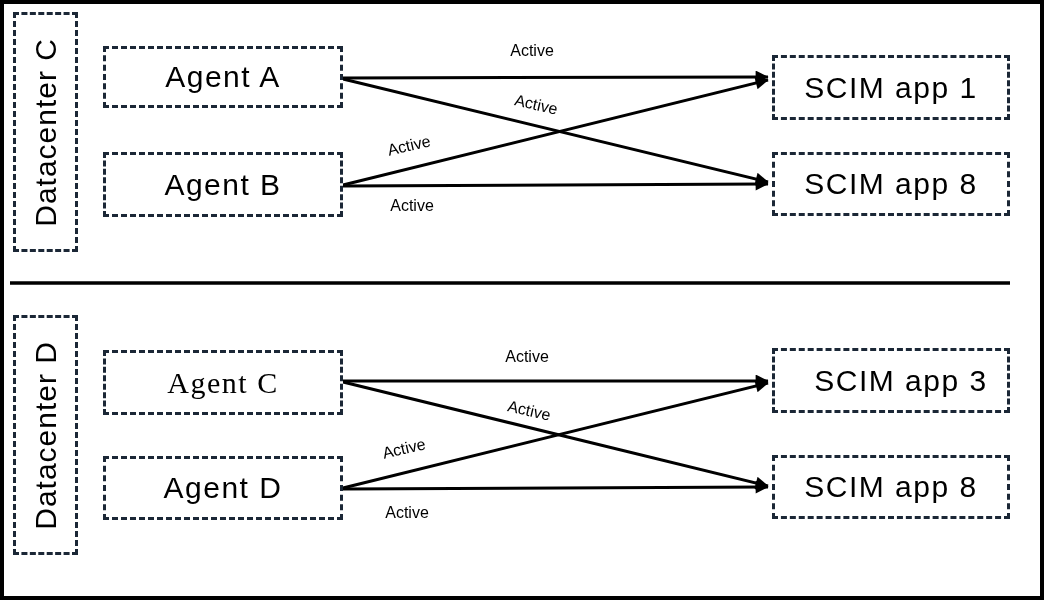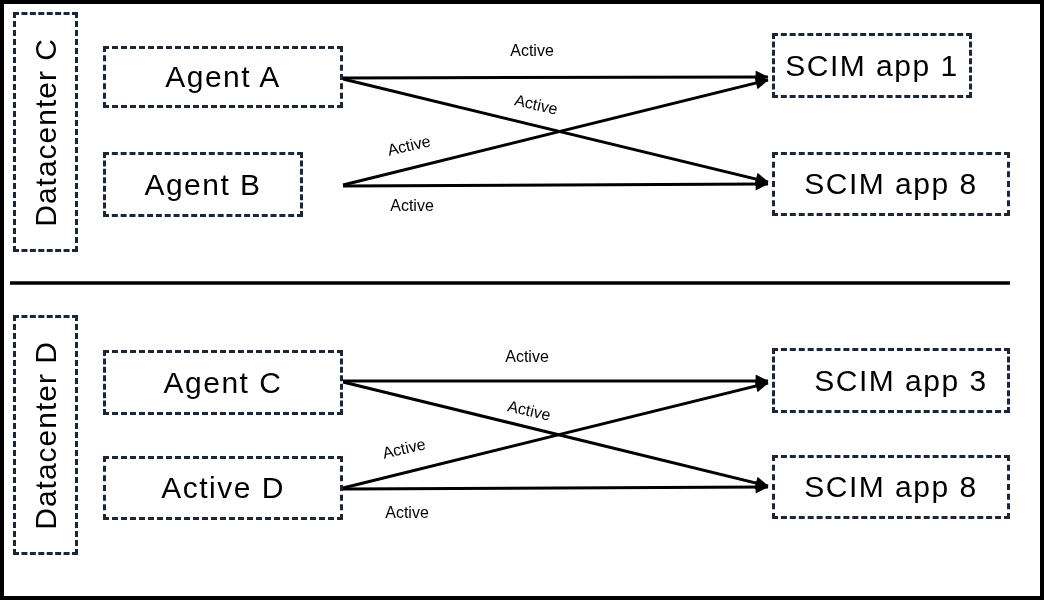"SCIM app 1" div.node { top: 33px -> 55px; width: 200px -> 238px }
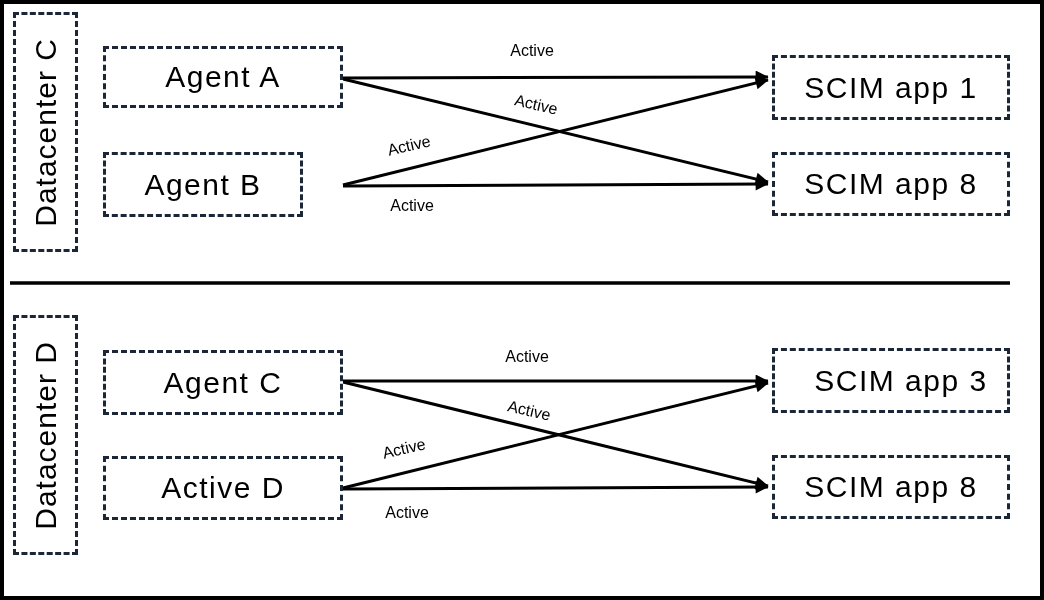"Agent B" div.node { width: 200px -> 240px }
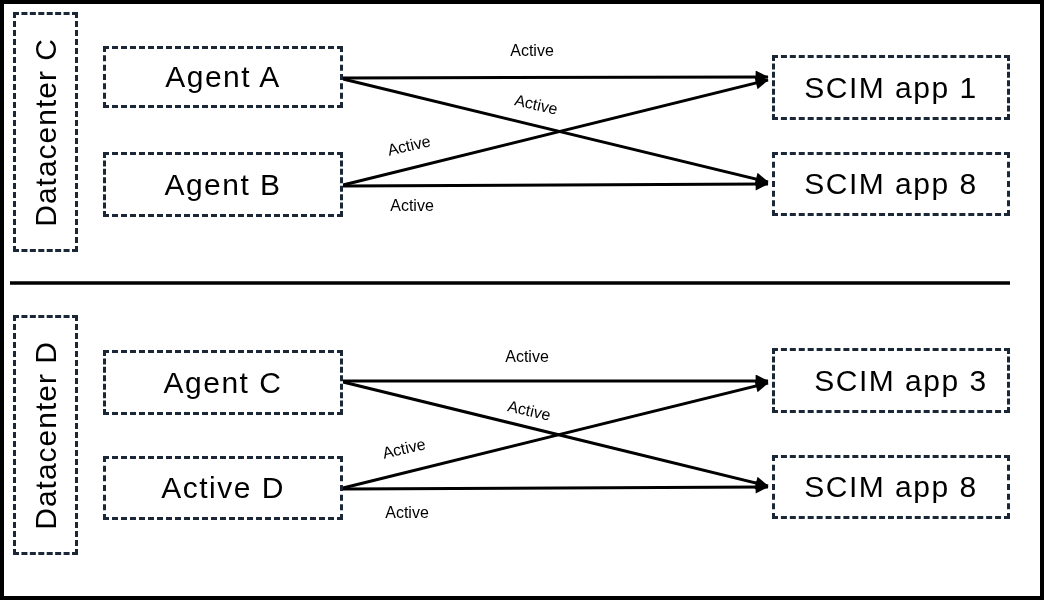"Agent C" div.node { font-family: none -> Liberation Serif, serif }
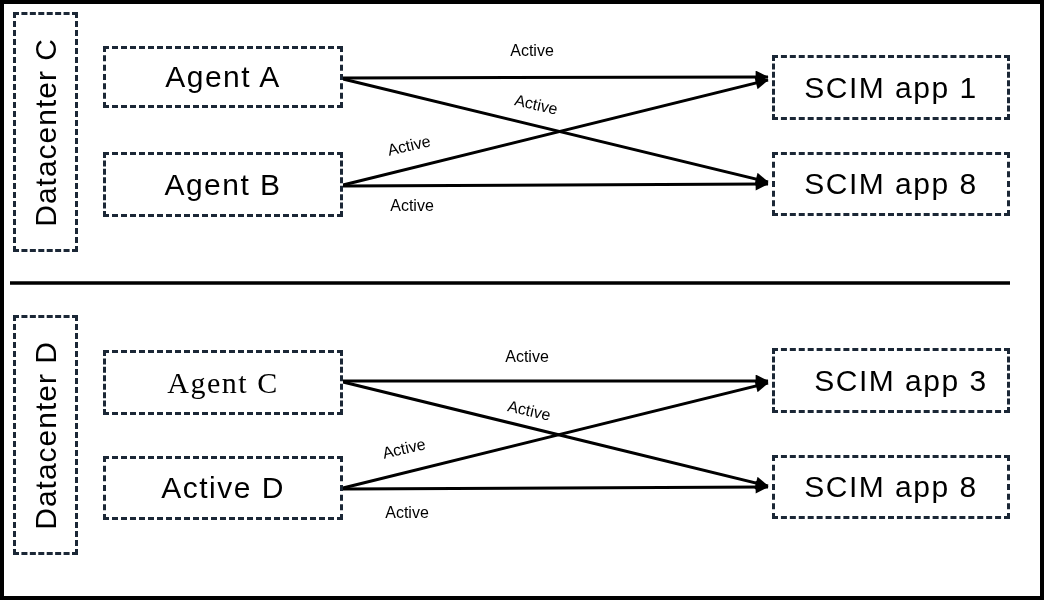"Active D" span { text: Active -> Agent }
